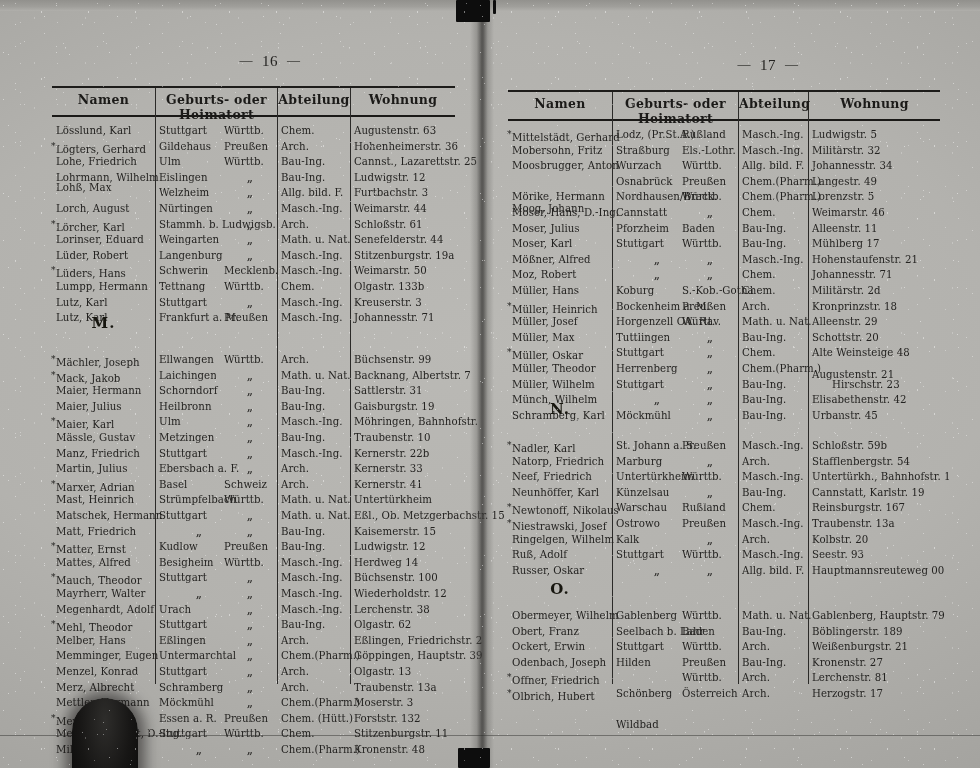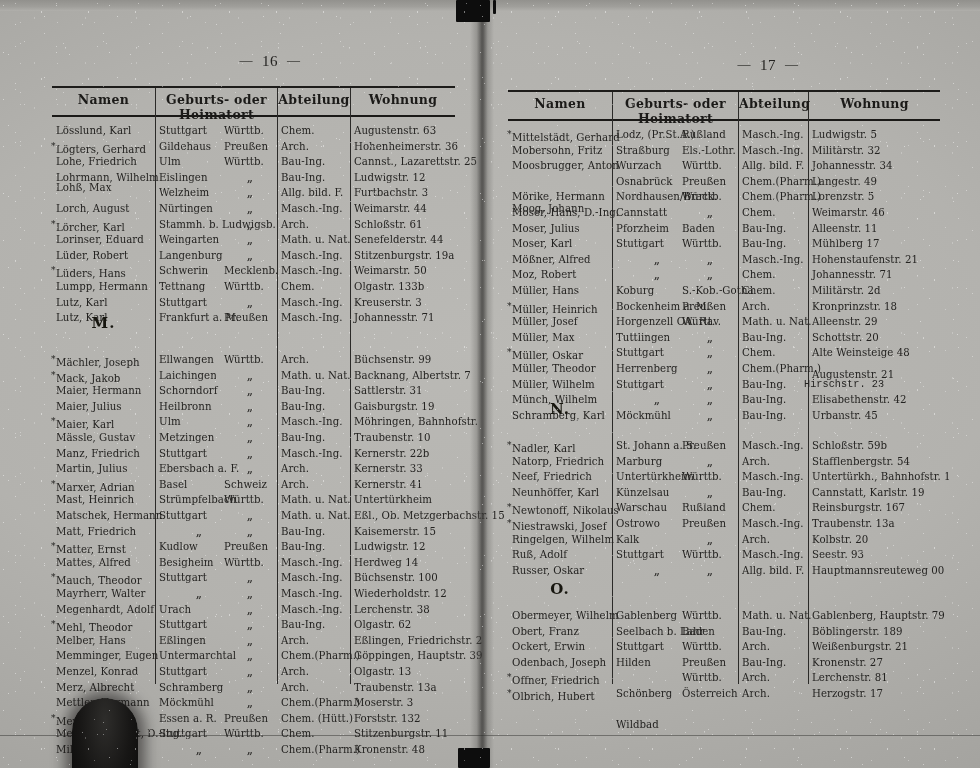"Hirschstr. 23" div.cell { font-family: Liberation Mono, monospace -> none; left: 316px -> 344px }
